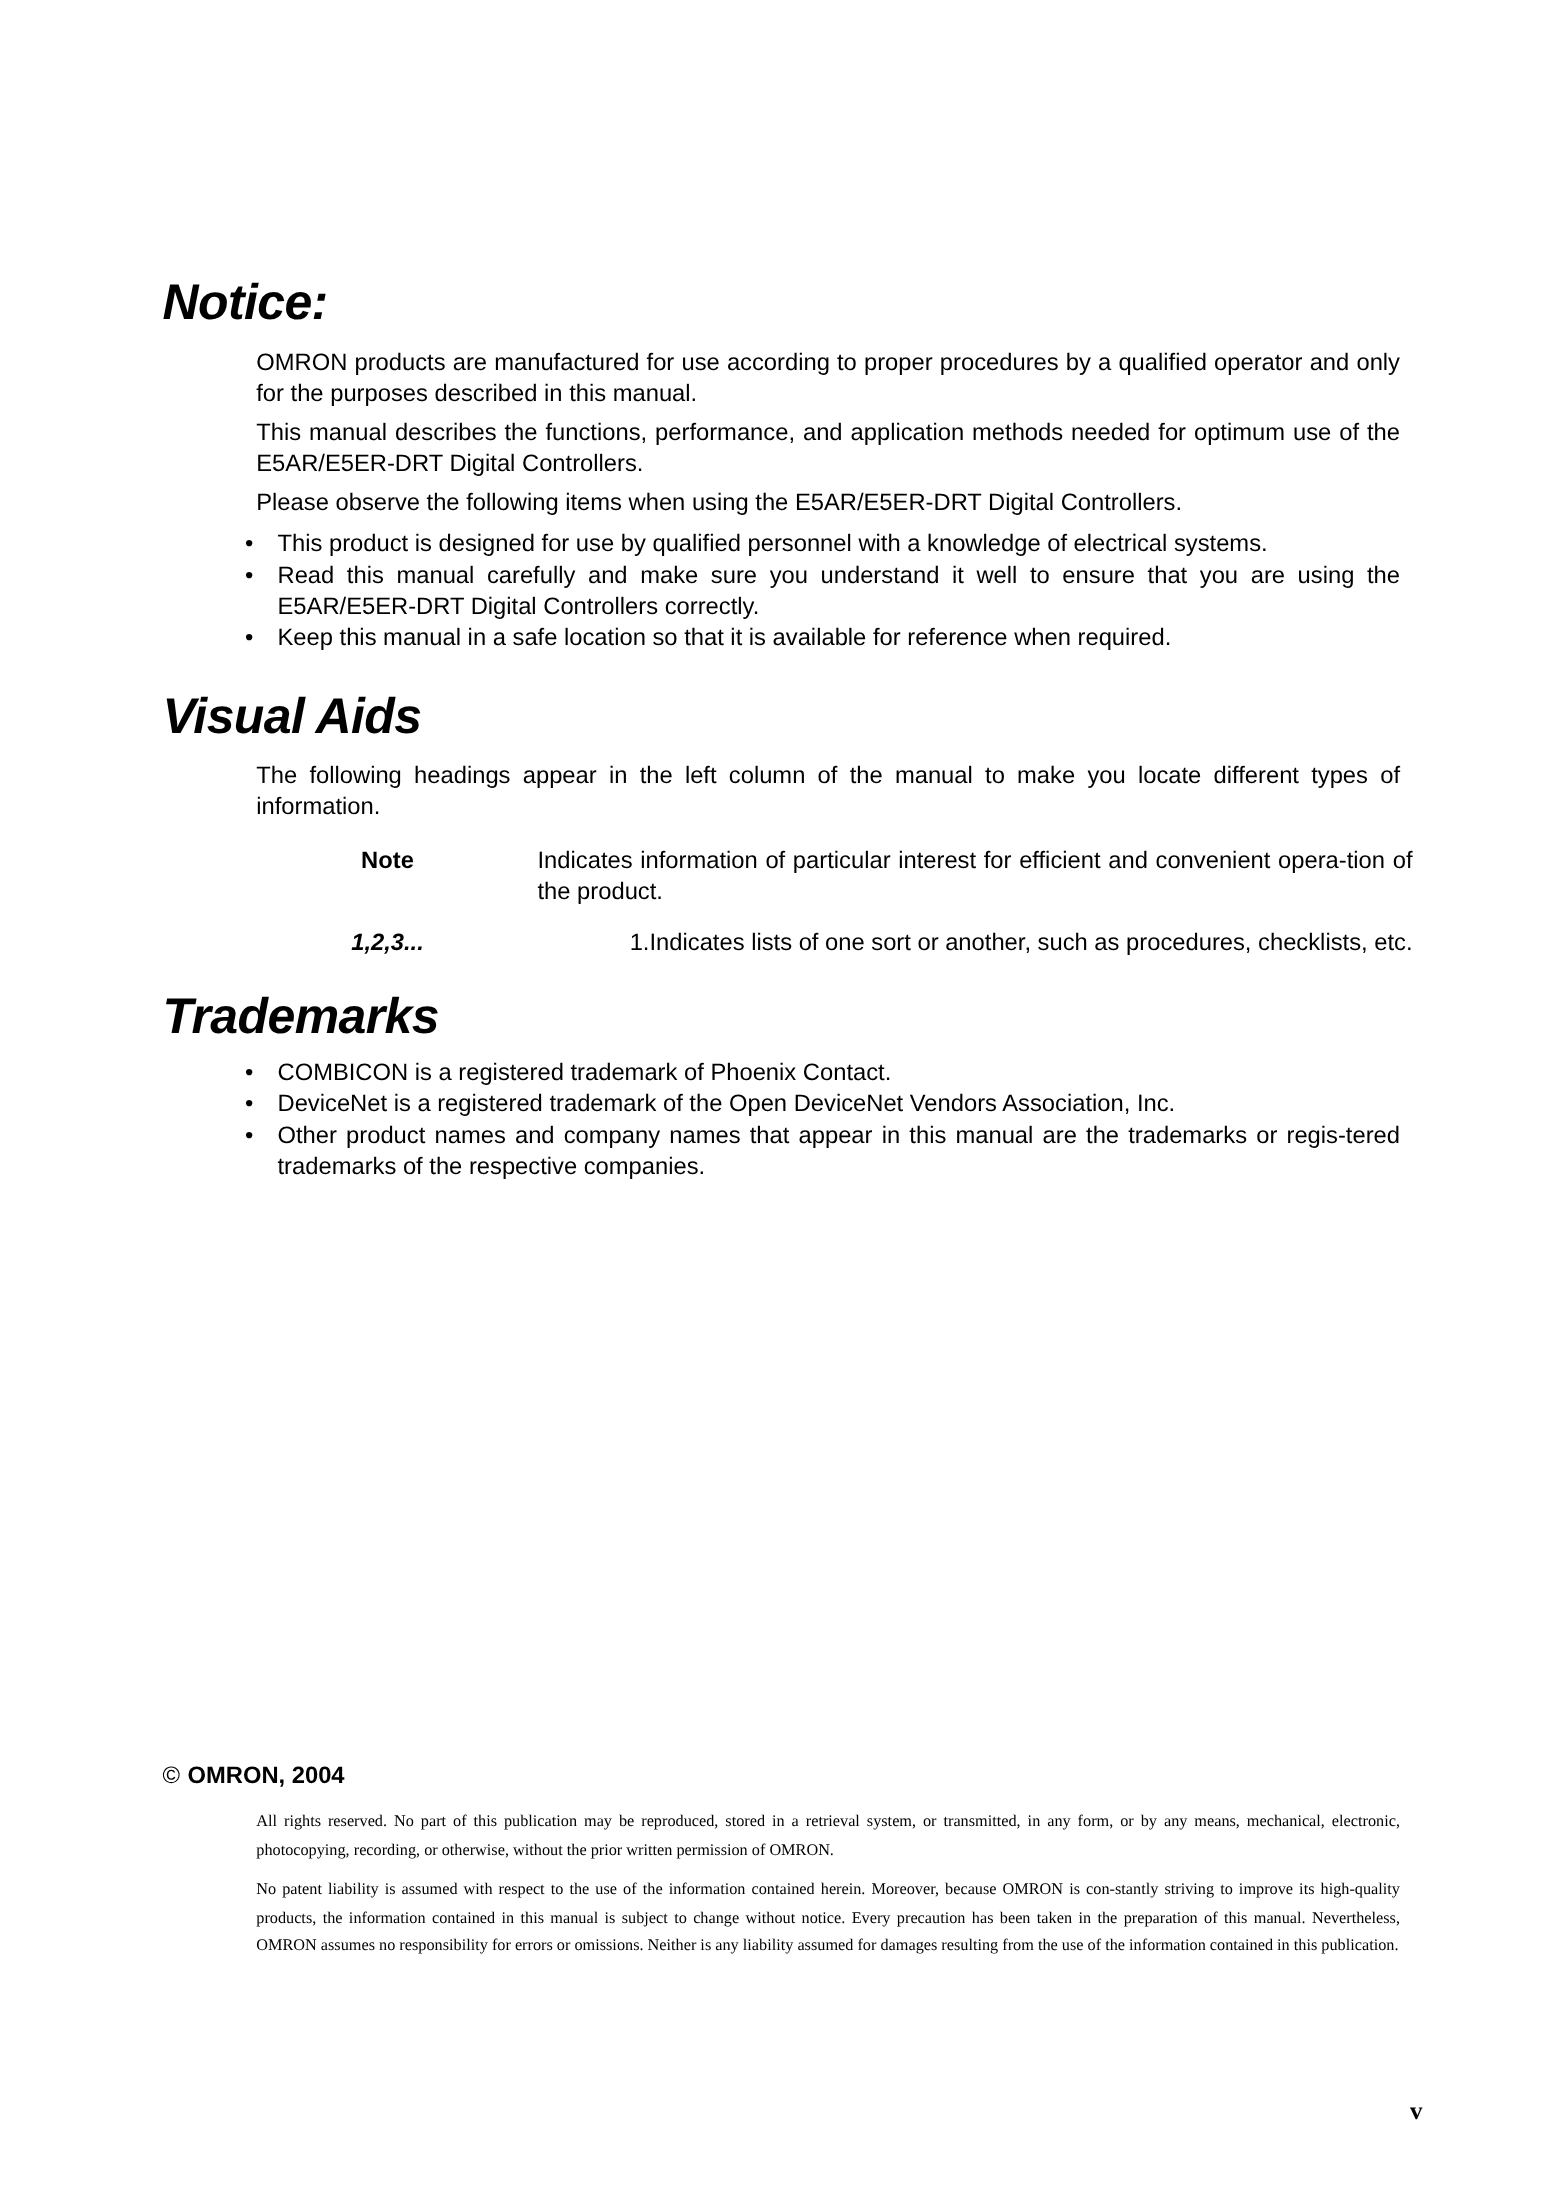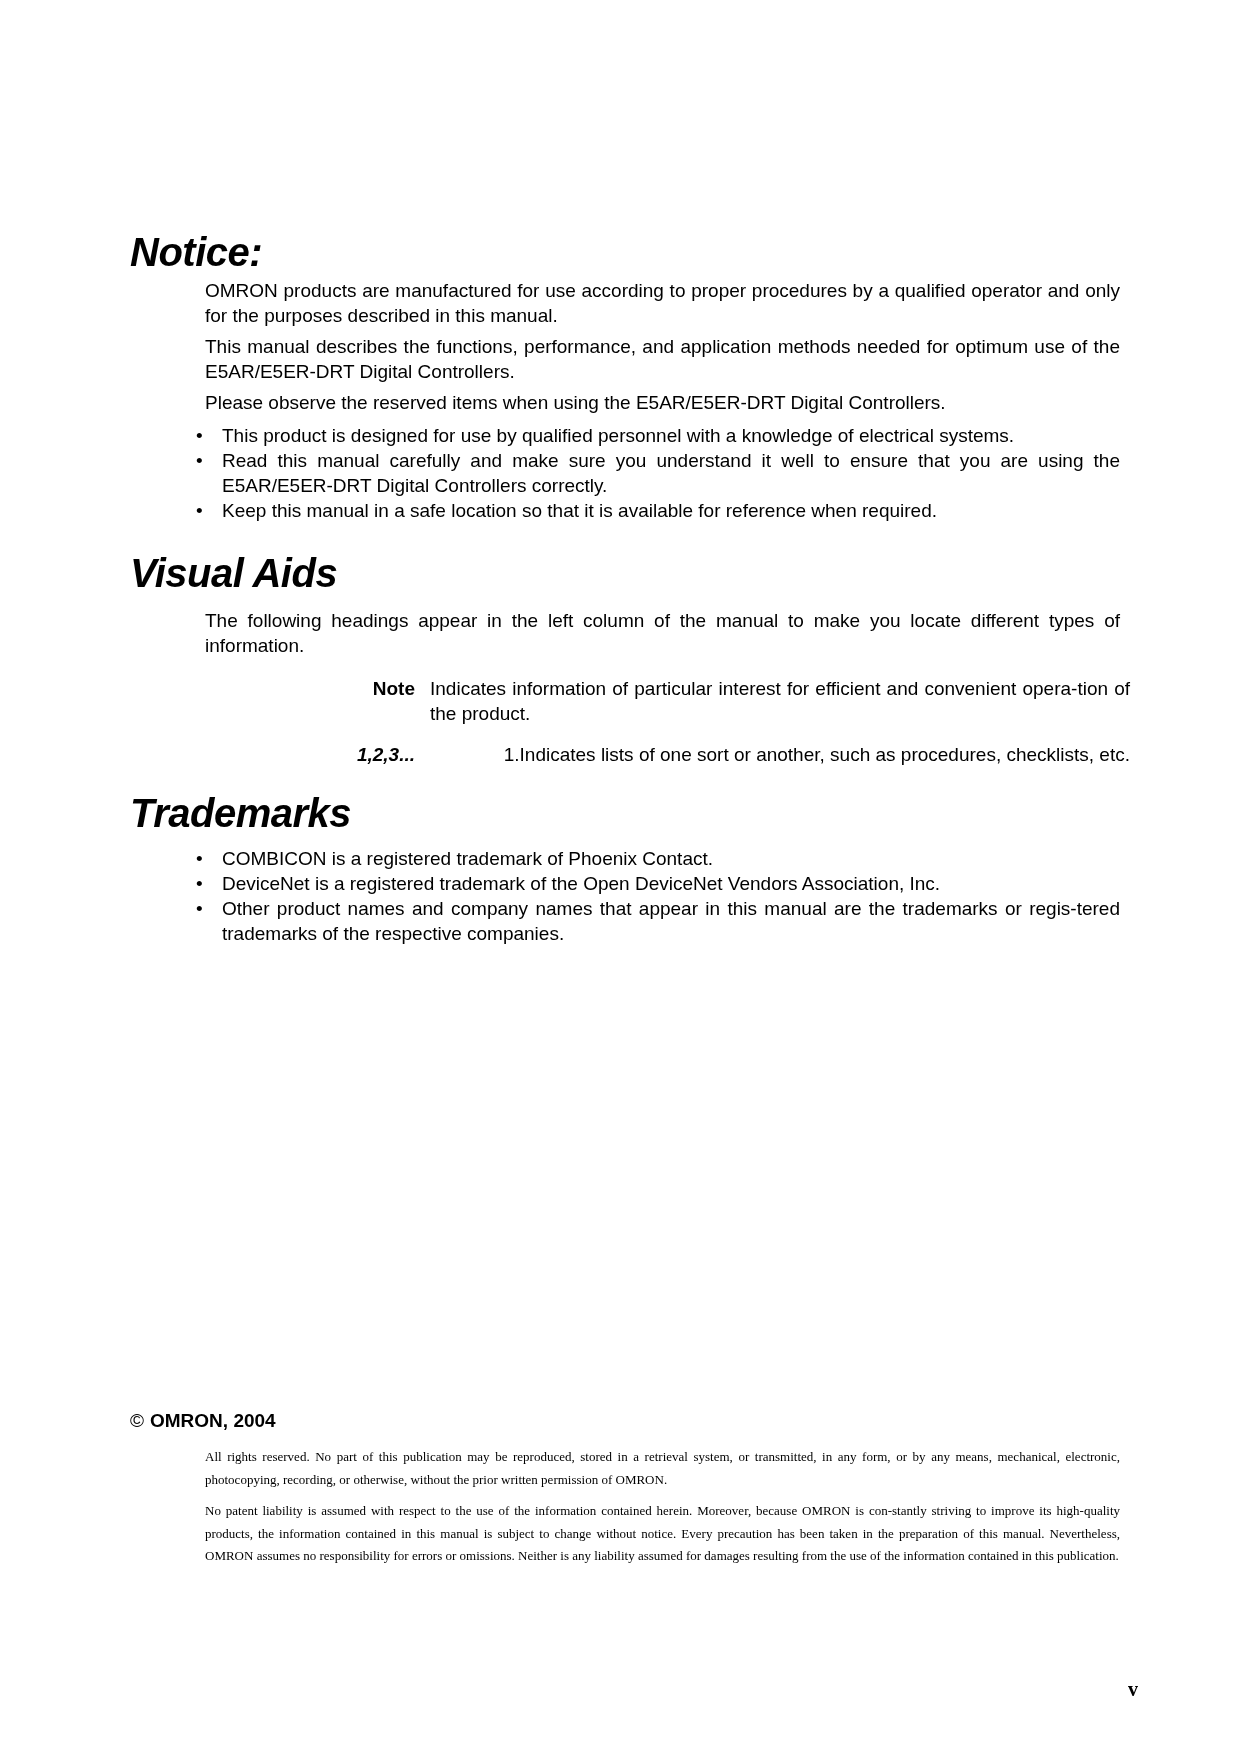"Notice:" #notice-heading { top: 232px -> 222px }
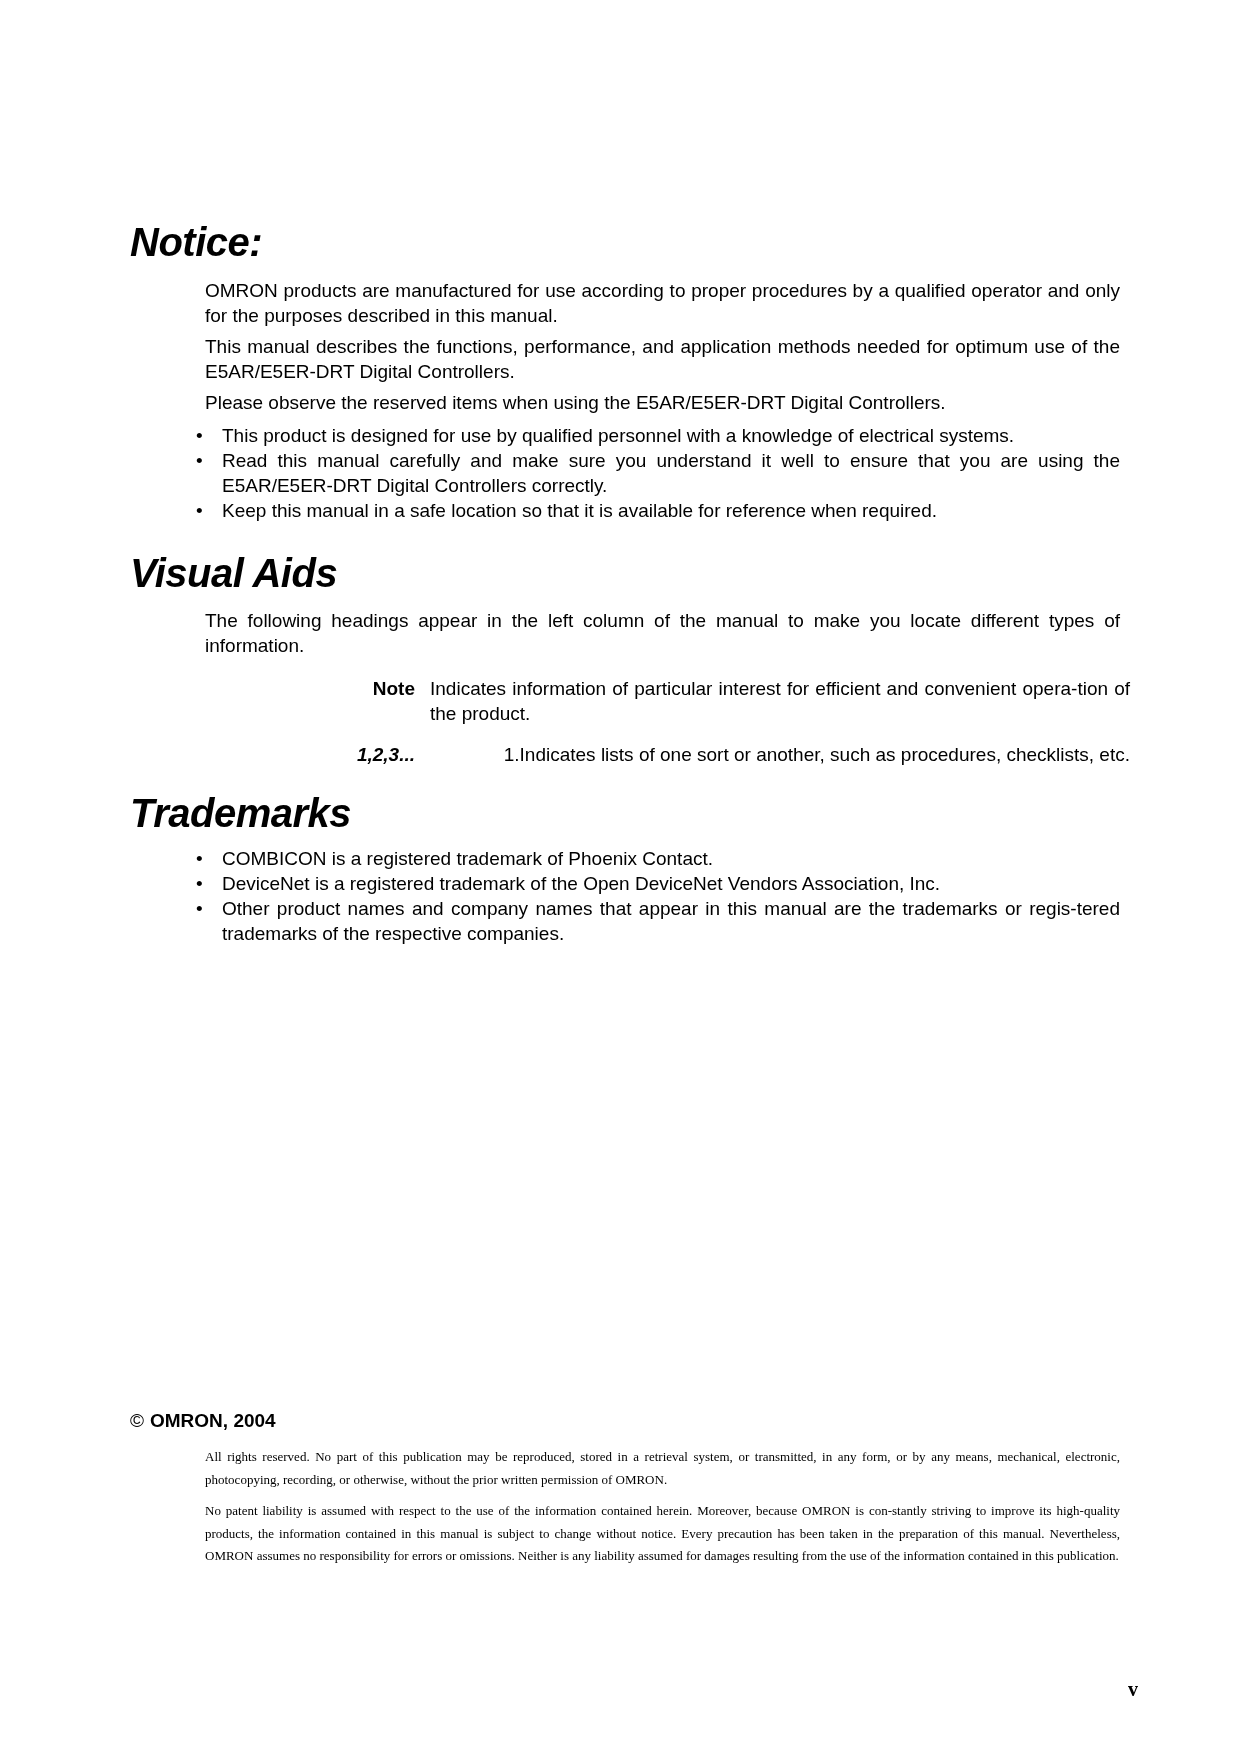"Please observe the reserved items" p.body-para { text: reserved -> following }
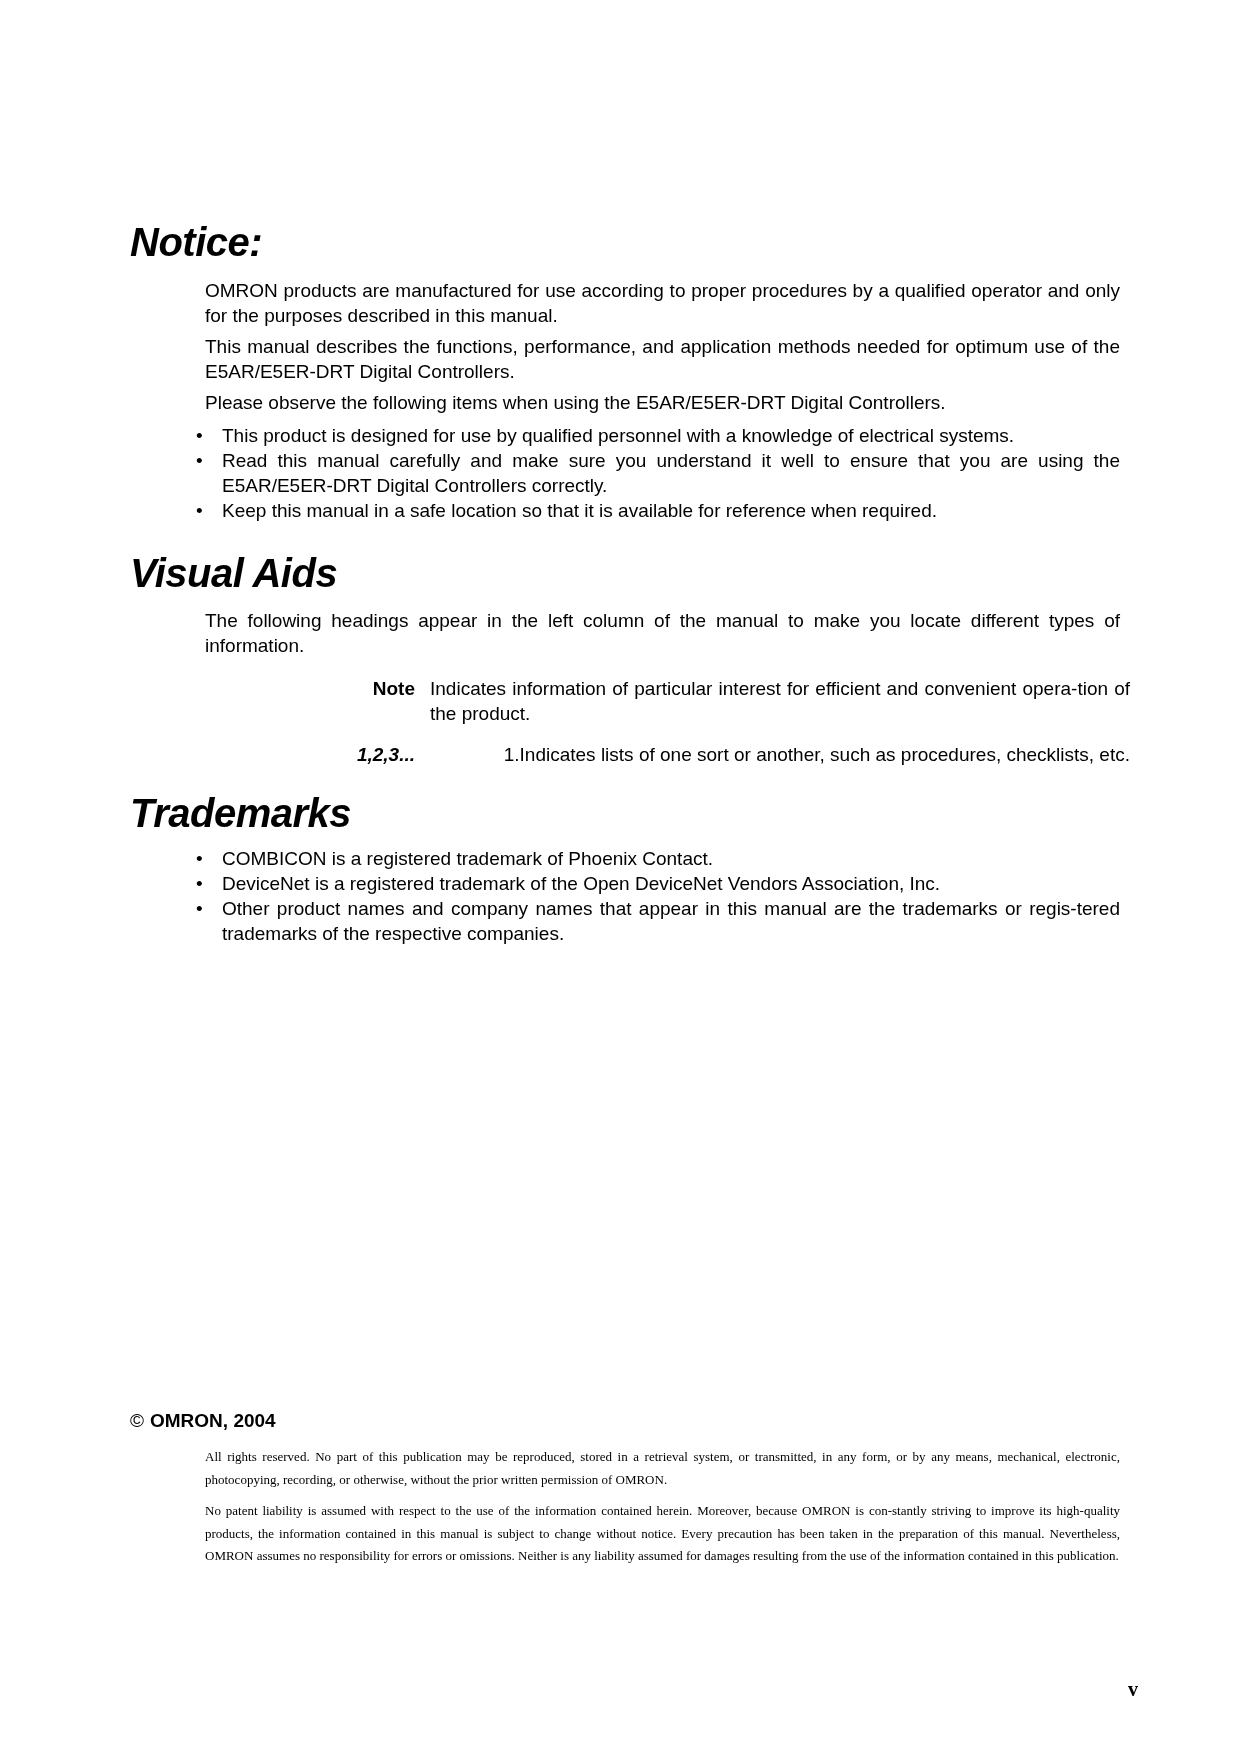"Note" .aid-label { text-align: right -> center }
